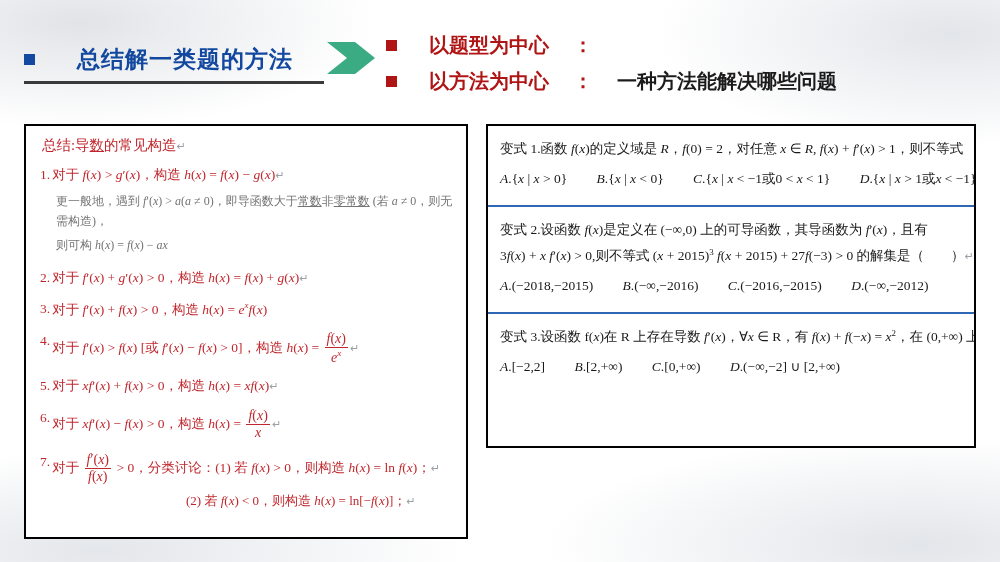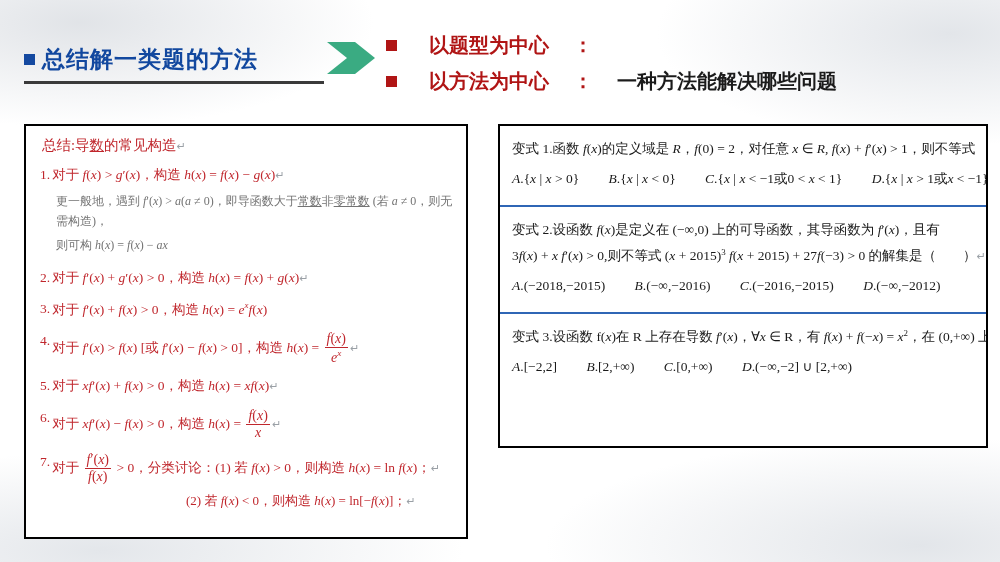"总结解一类题的方法" .title-box { gap: none -> 35px }
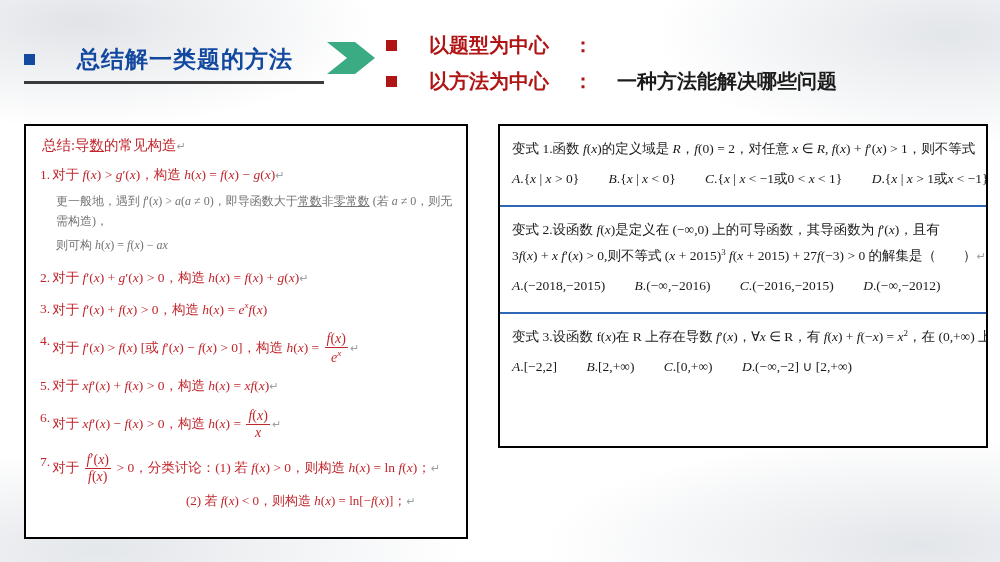"变式 1.函数 f(x)的定义域是 R，f(0) =" .panel-right { margin-left: 12px -> none }
